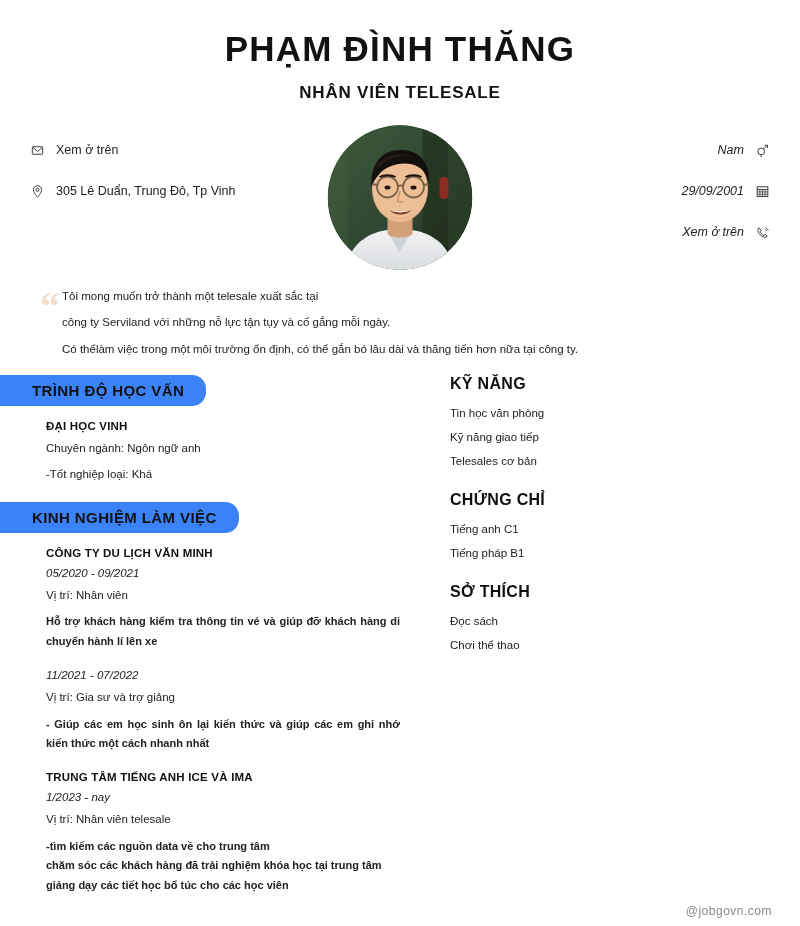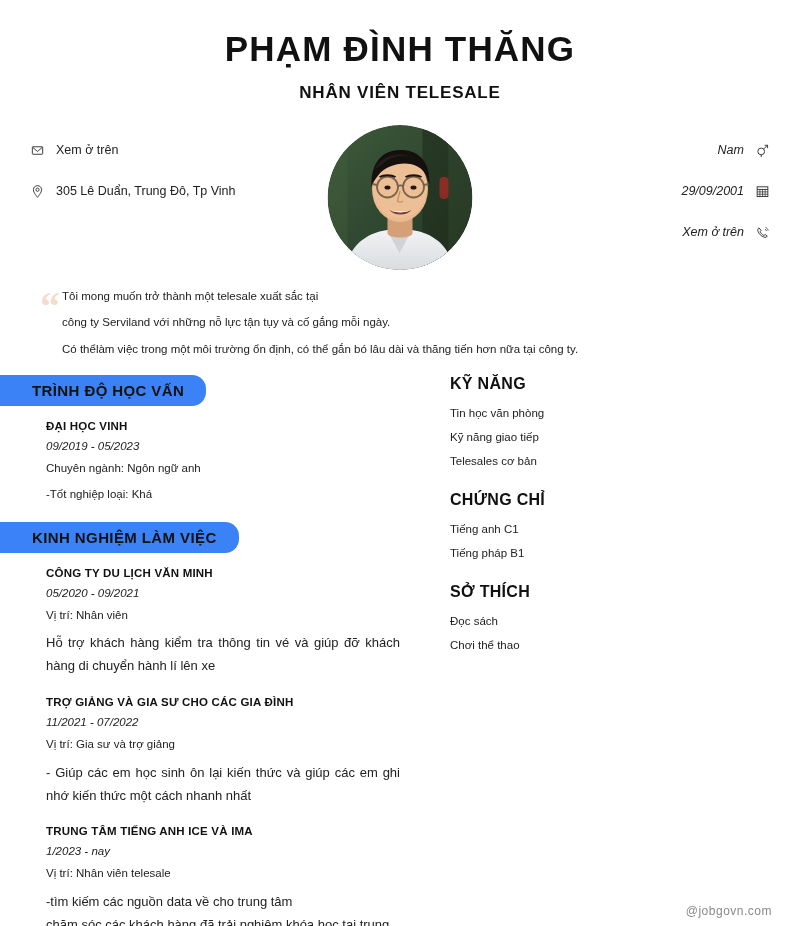"09/2019 - 05/2023" div.e-date { html: <div>09/2019 - 05/2023</div> -> none }
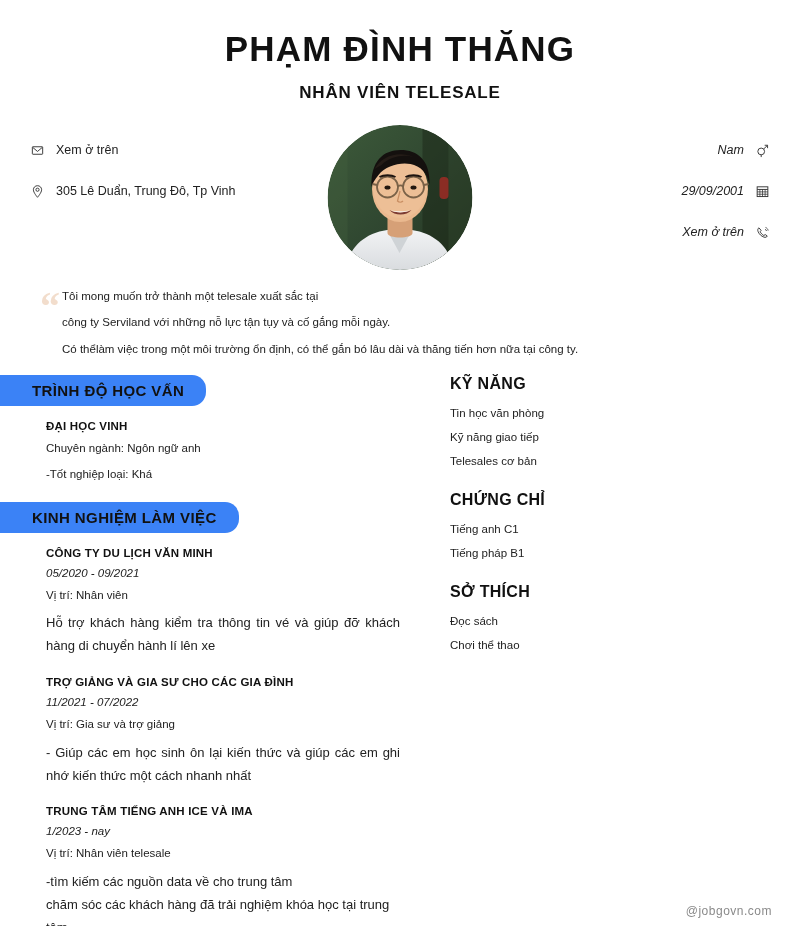"Hỗ trợ khách hàng kiểm" .entry .e-desc { font-size: 13px -> 11px; font-weight: none -> bold }
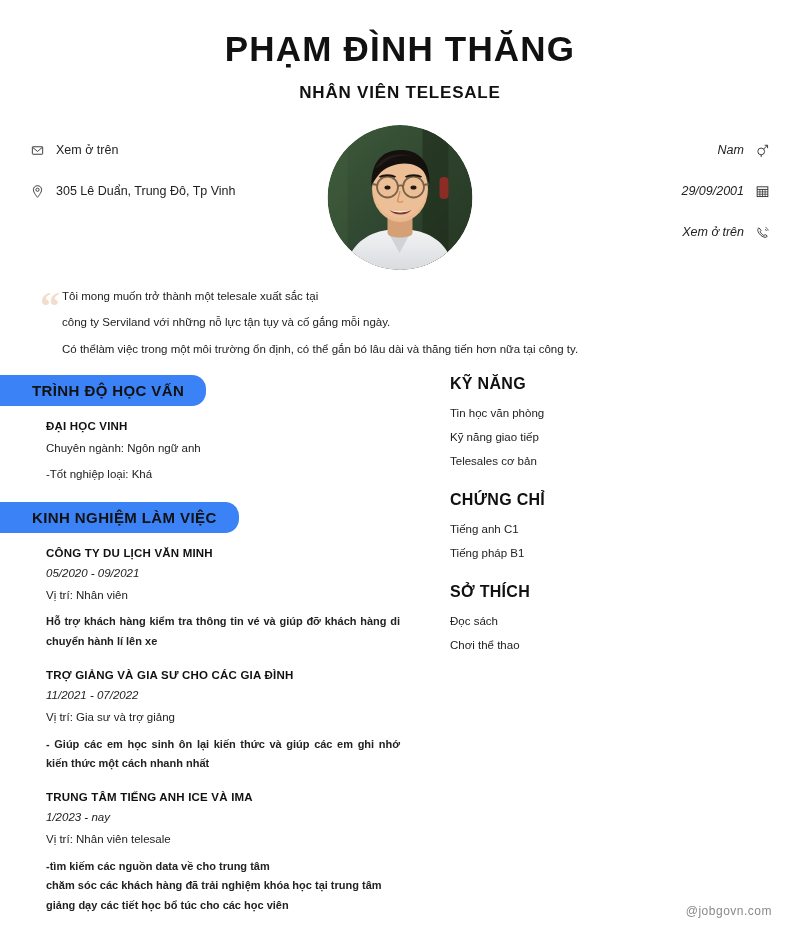"TRỢ GIẢNG VÀ GIA SƯ" div.e-title { html: <div>TRỢ GIẢNG VÀ GIA SƯ CHO CÁC GIA ĐÌNH</div> -> none }
